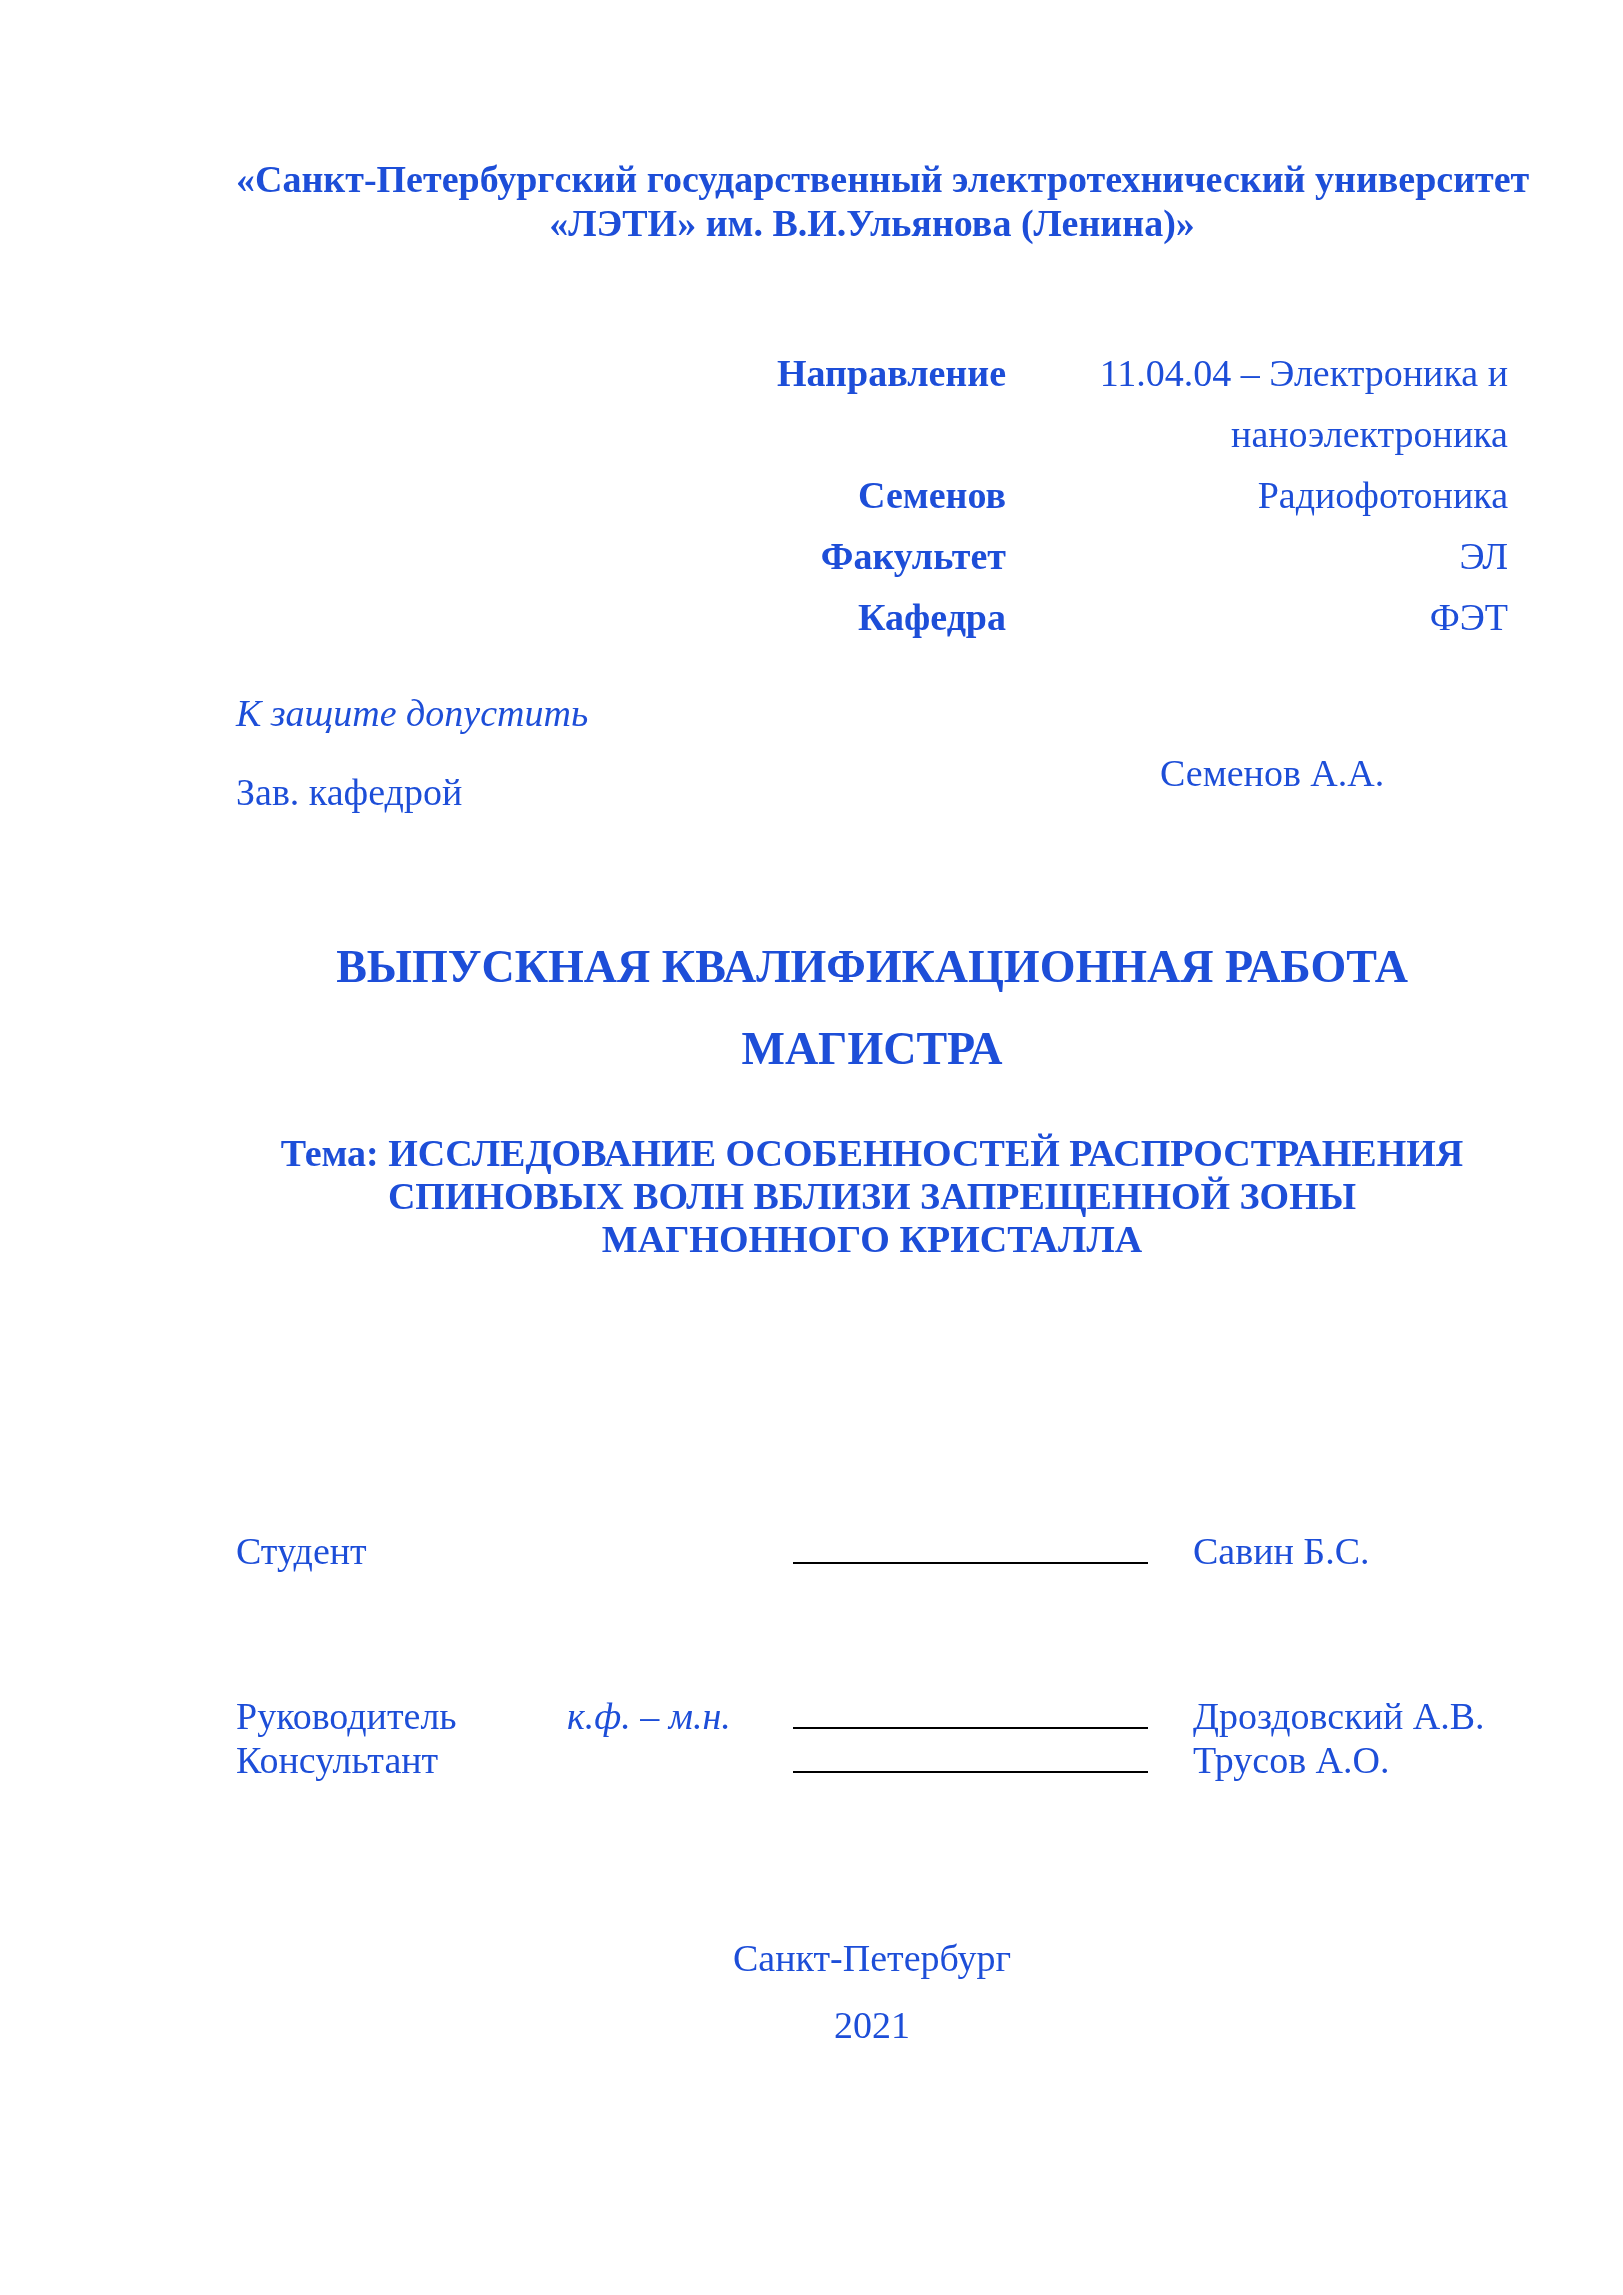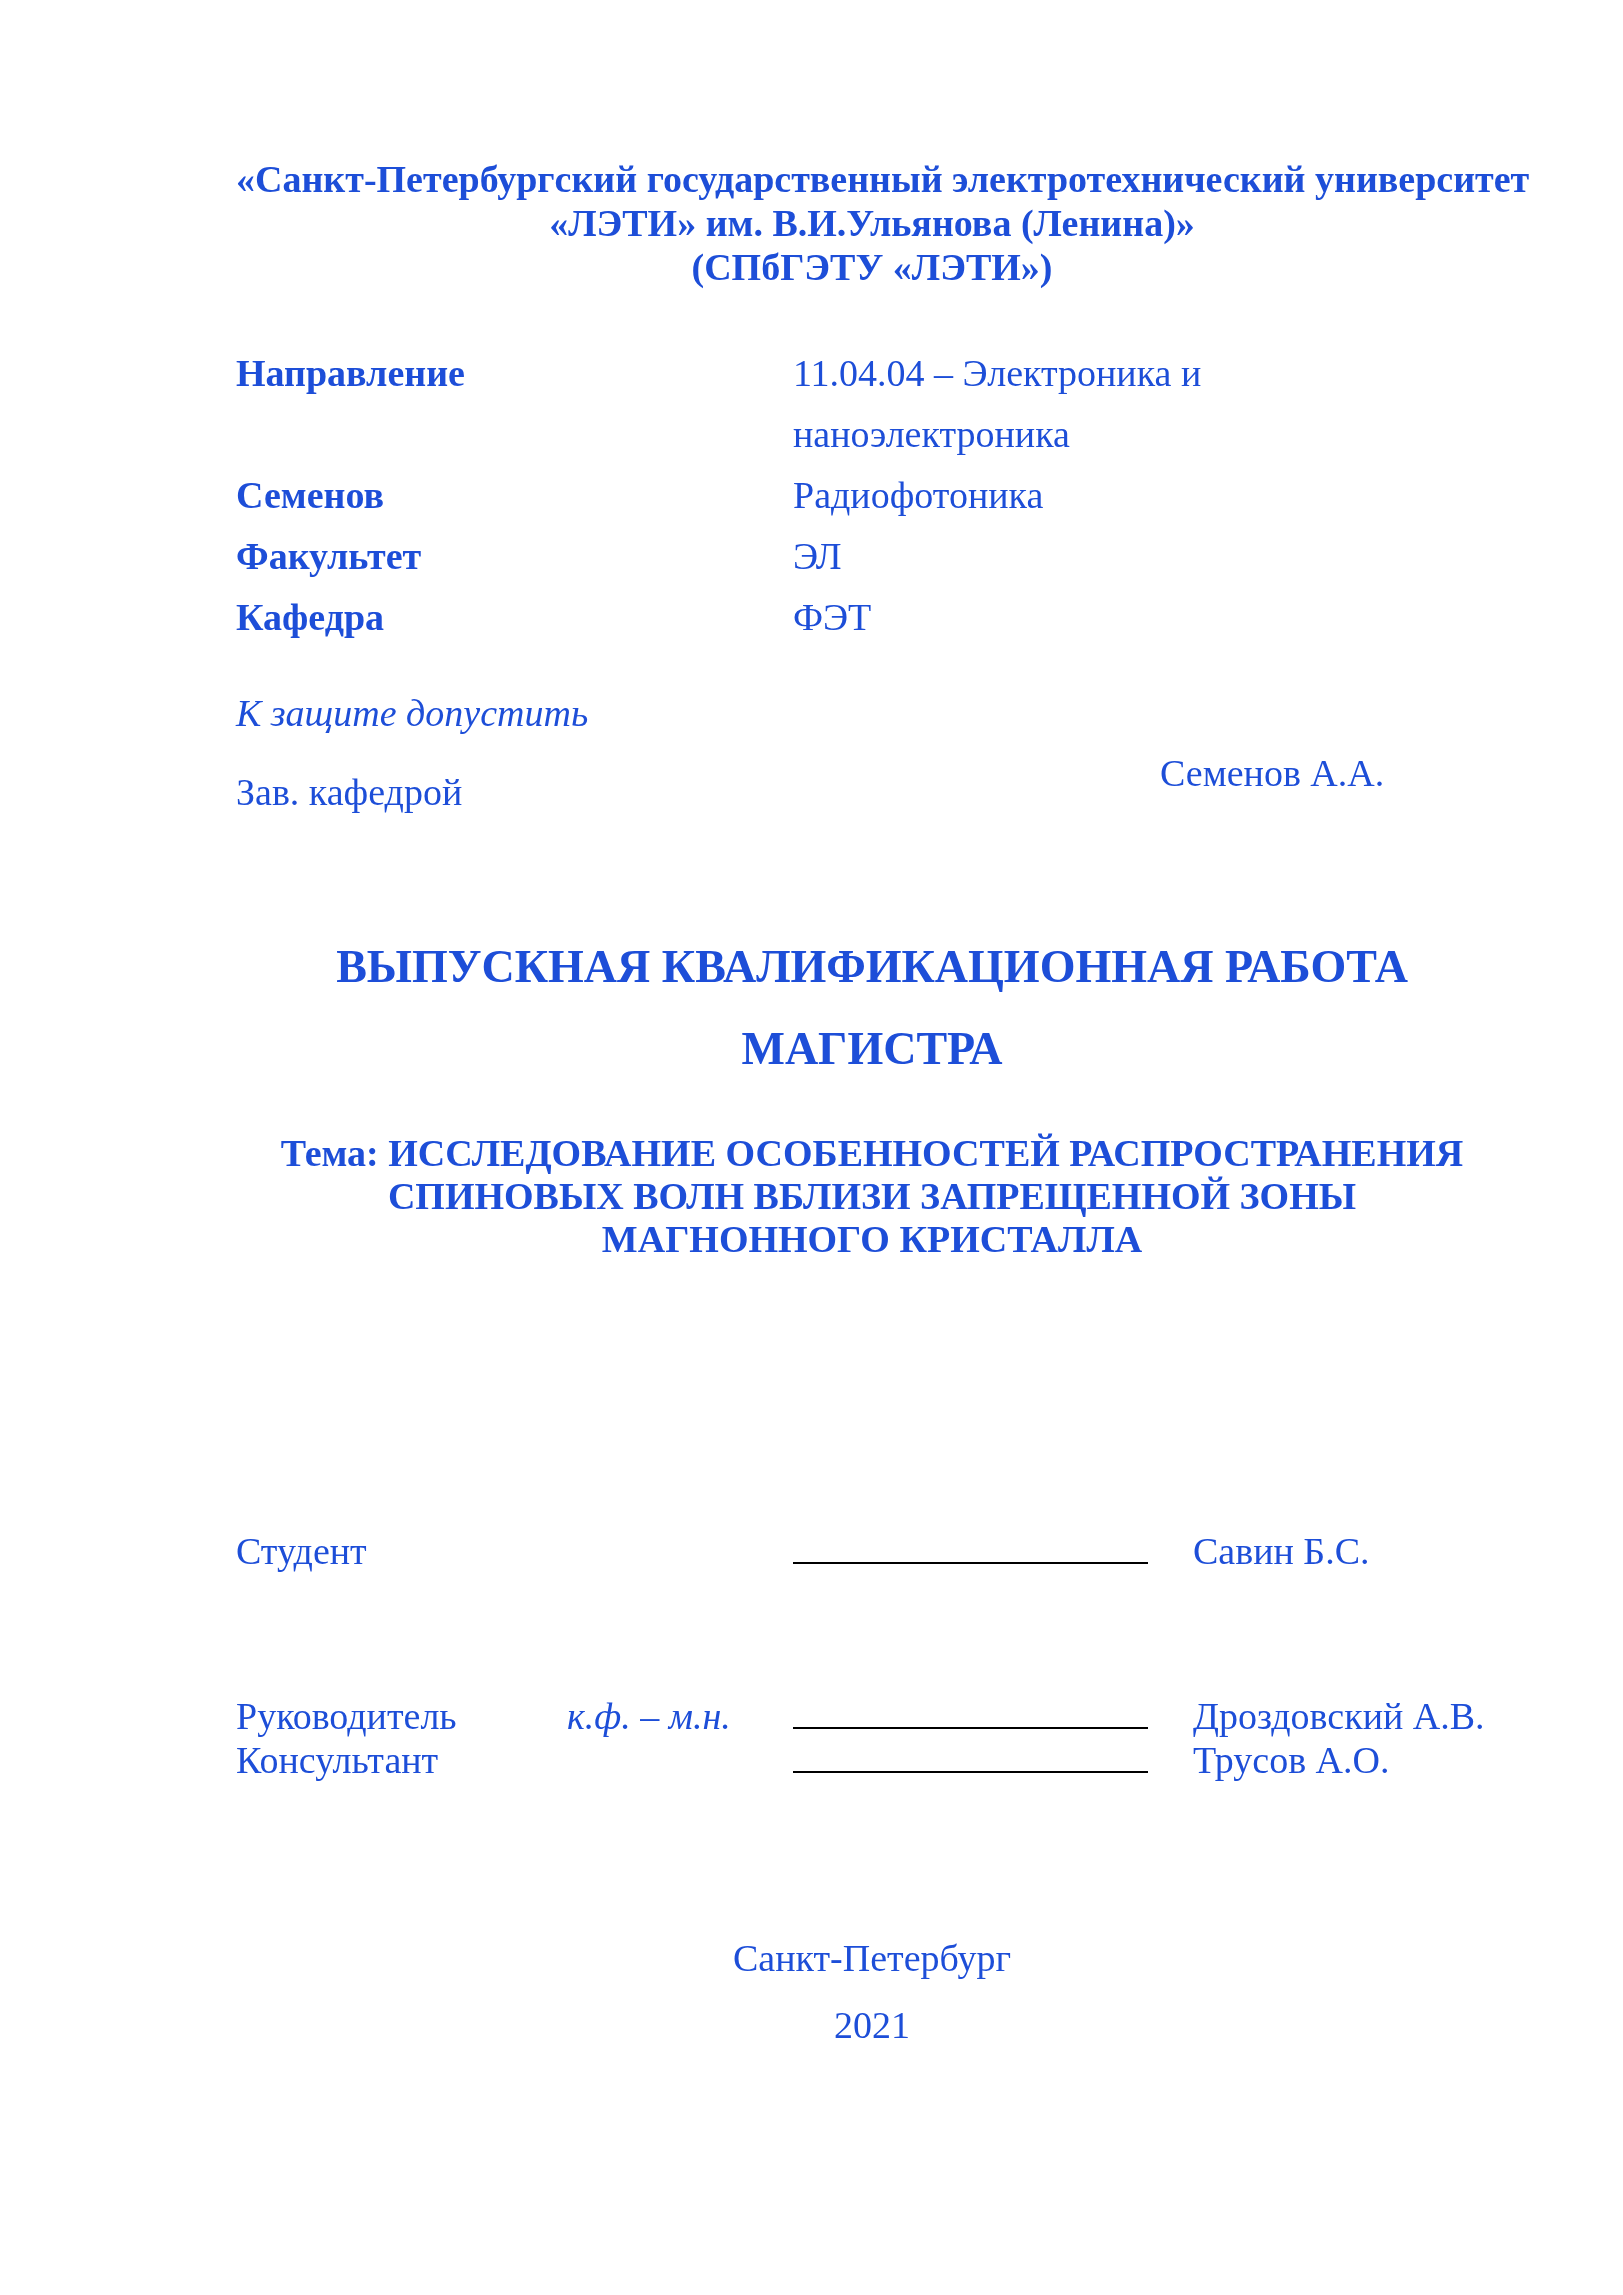"(СПбГЭТУ «ЛЭТИ»)" div.nowrap { html: <div>(СПбГЭТУ «ЛЭТИ»)</div> -> none }
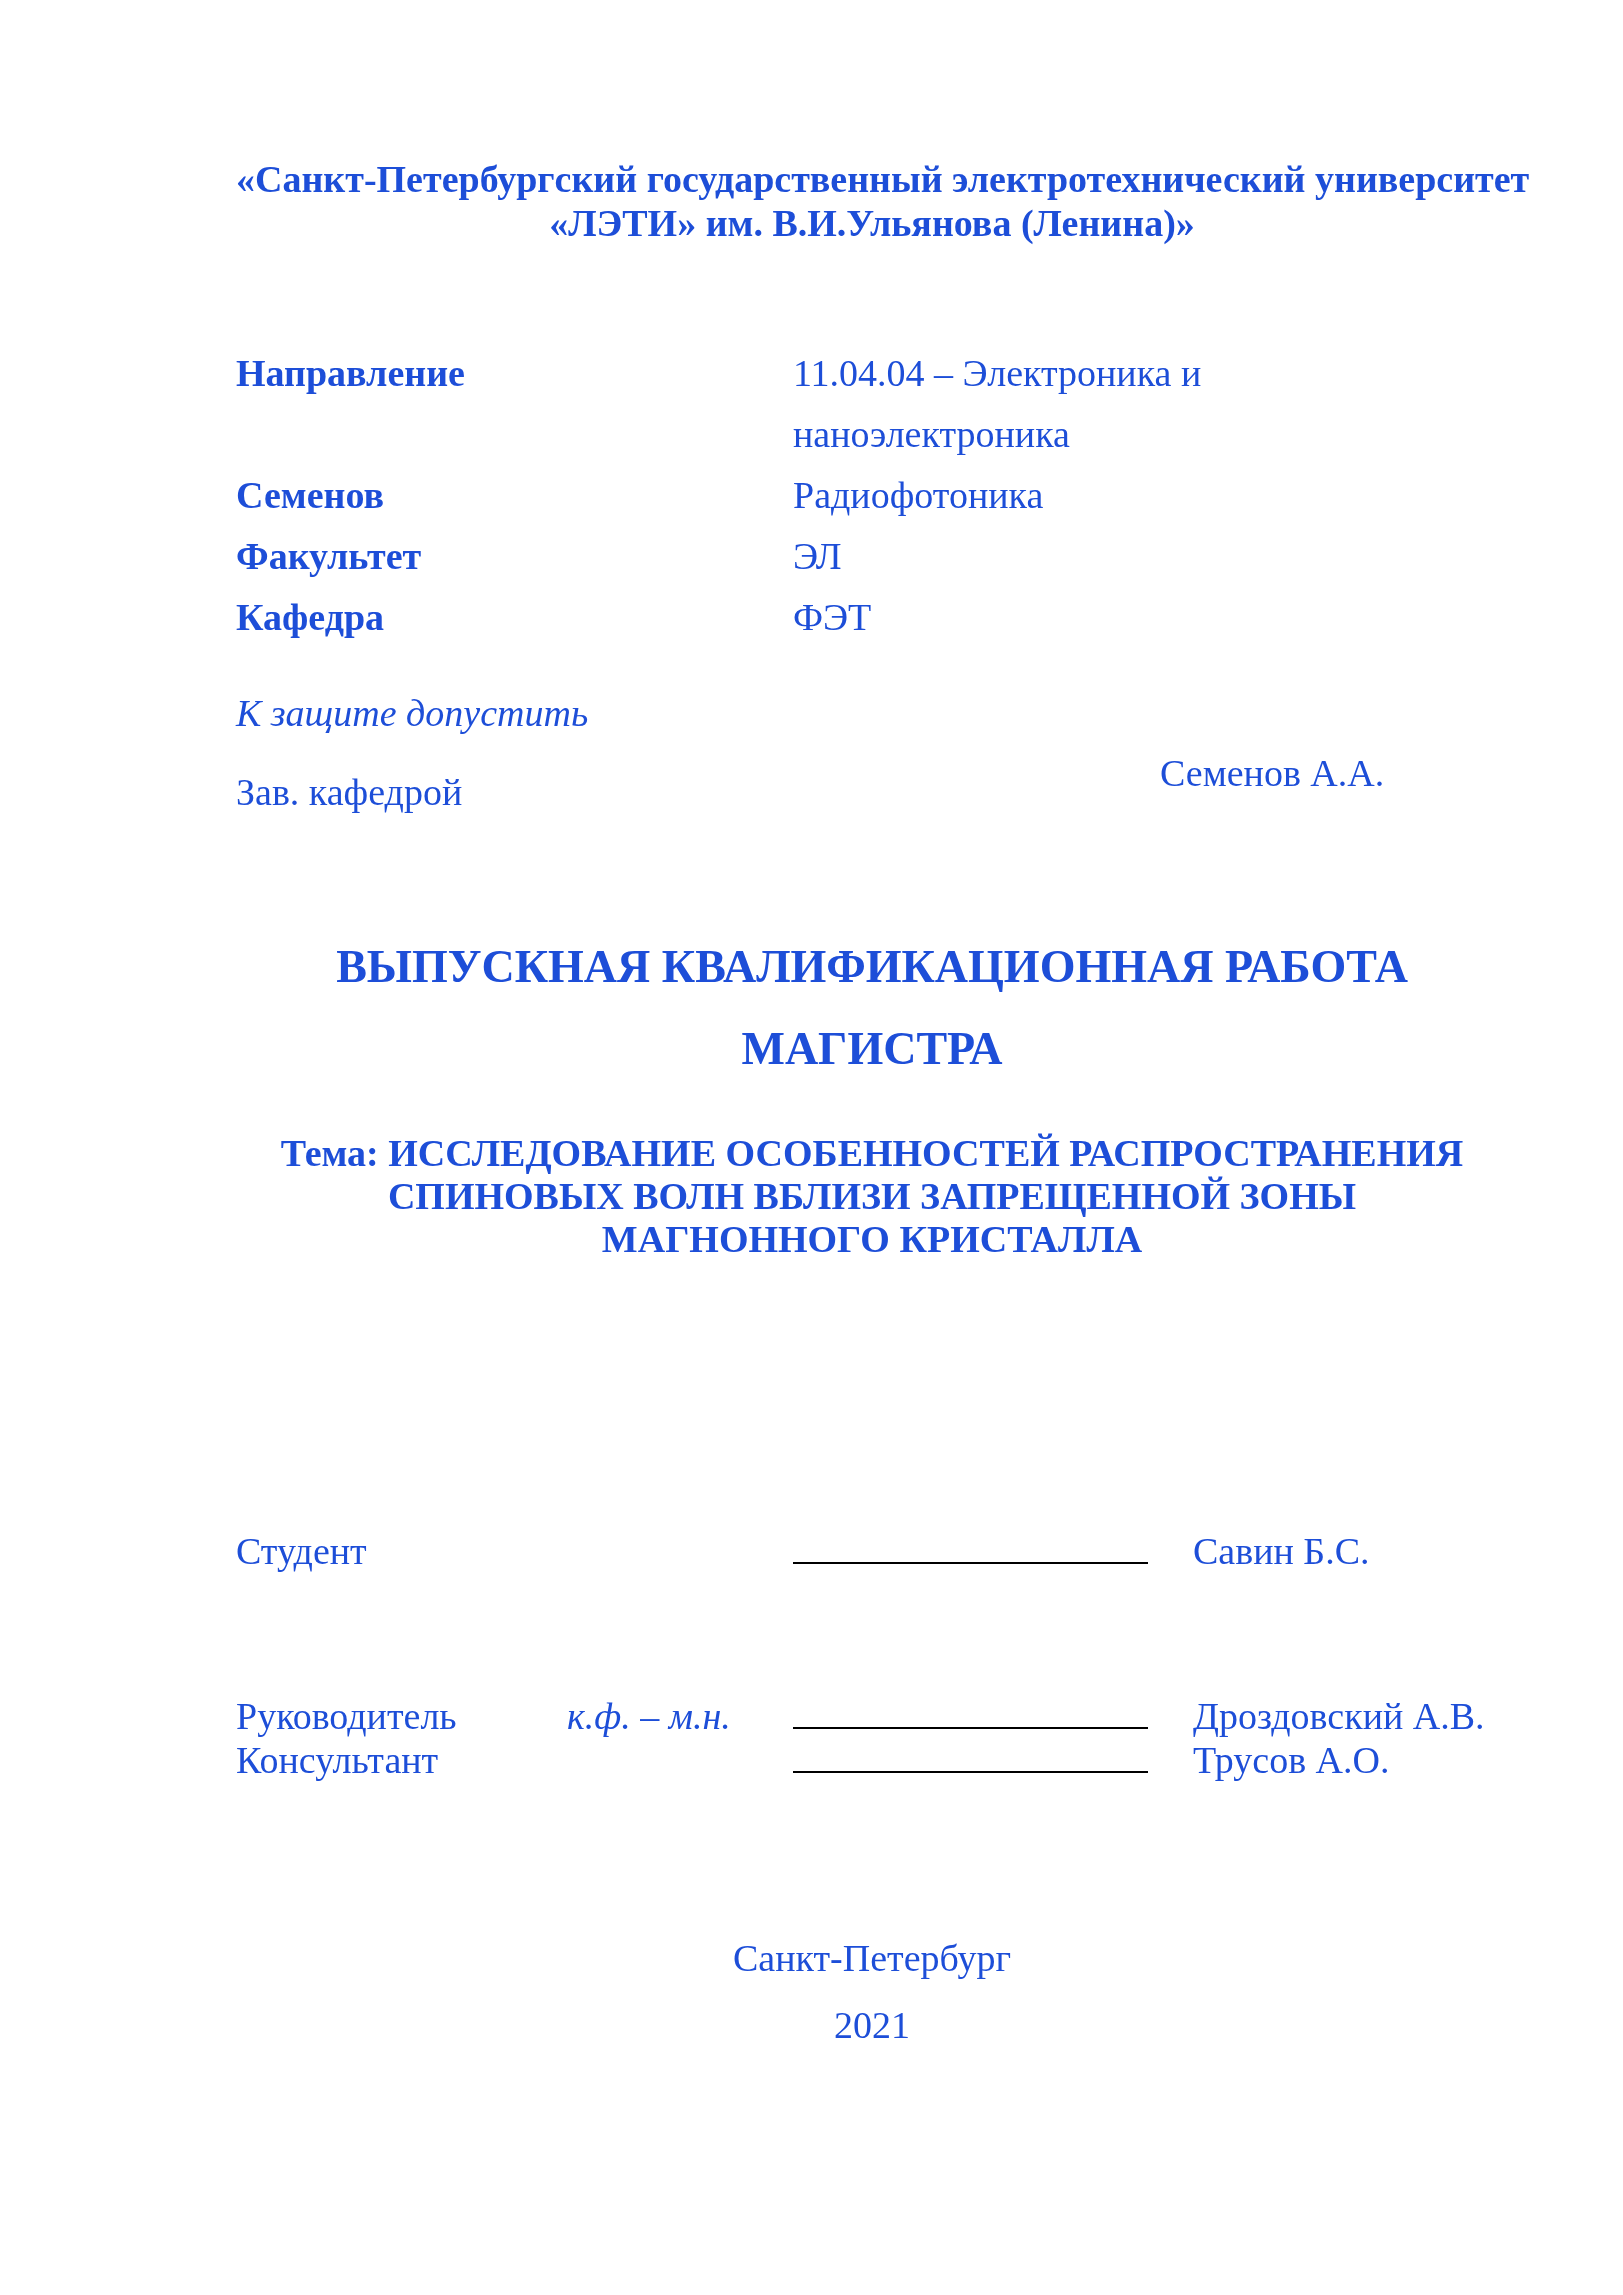"Направление 11.04.04 – Электроника и" .fields { text-align: none -> right }
